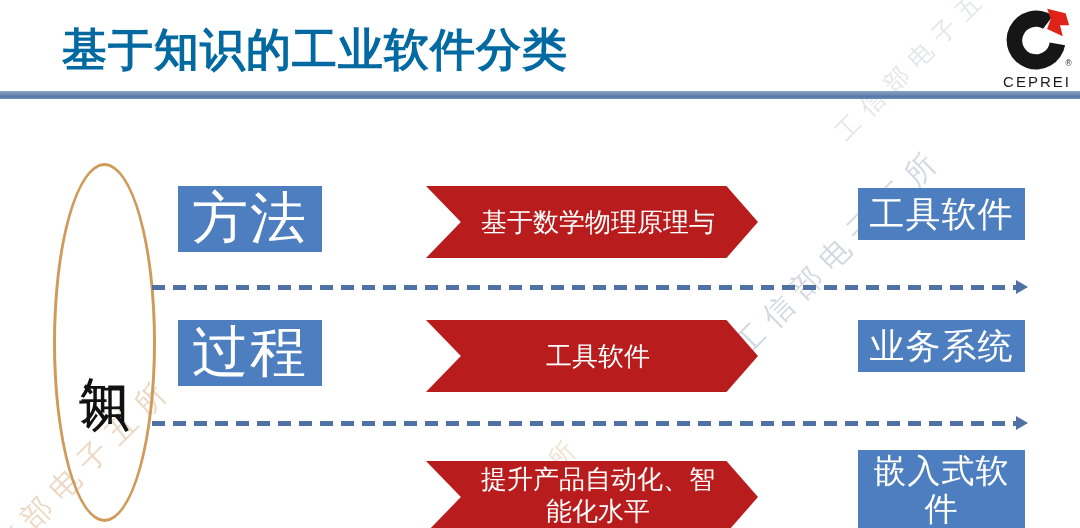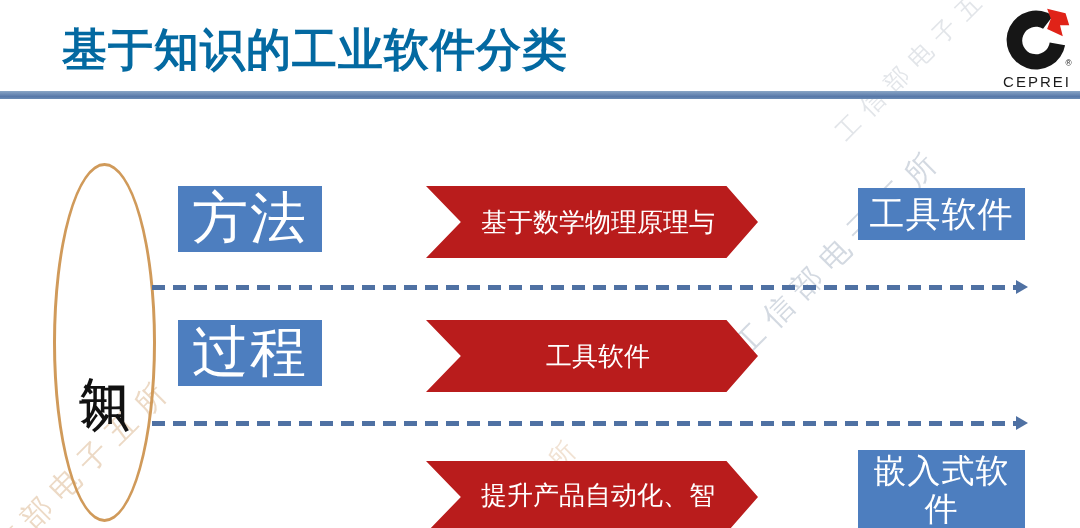"业务系统" div.result-box { html: none -> <div>业务系统</div> }
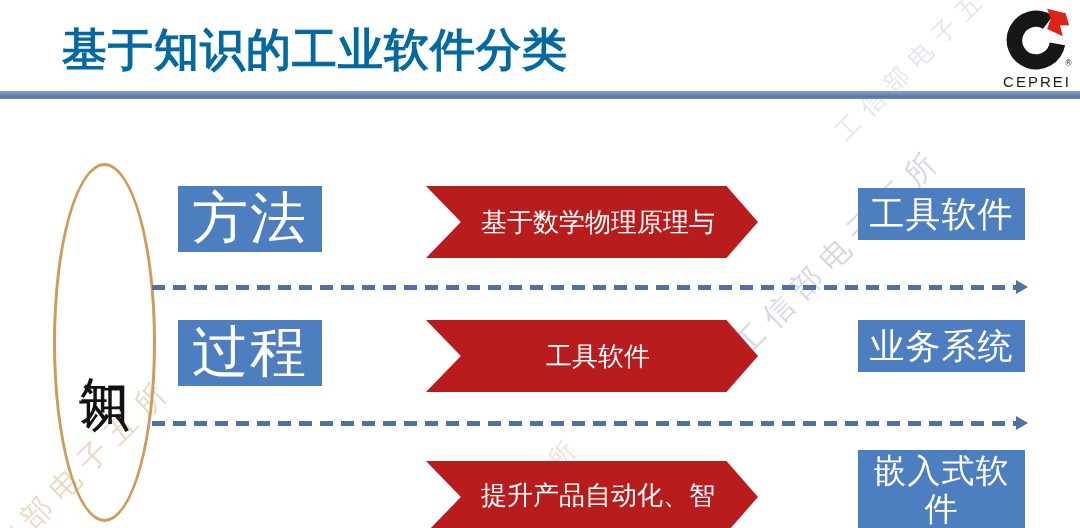"能化水平" div { html: none -> <div>能化水平</div> }
